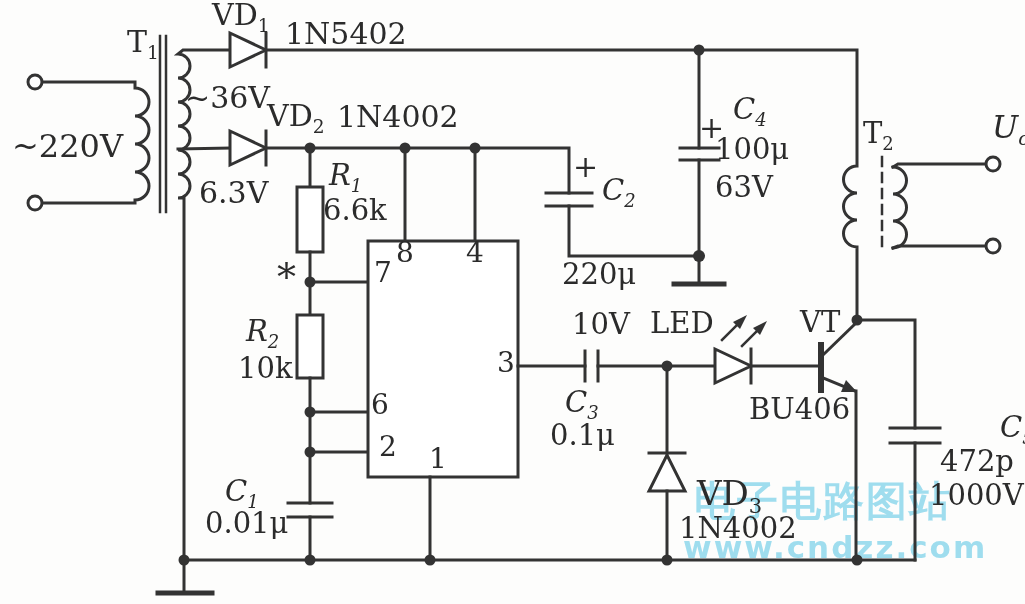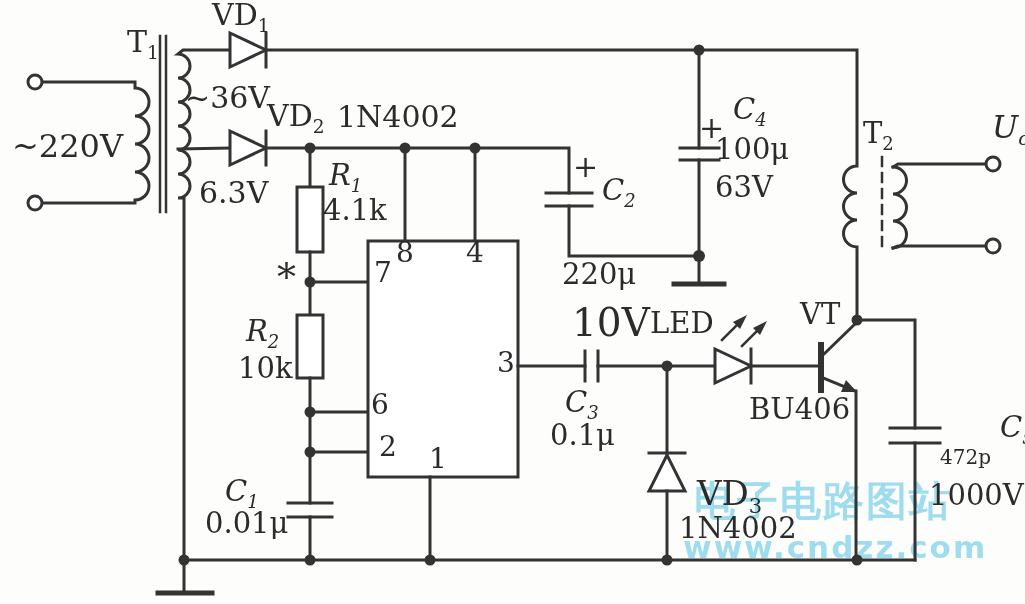"1N5402" div.lbl { html: none -> <div>1N5402</div> }
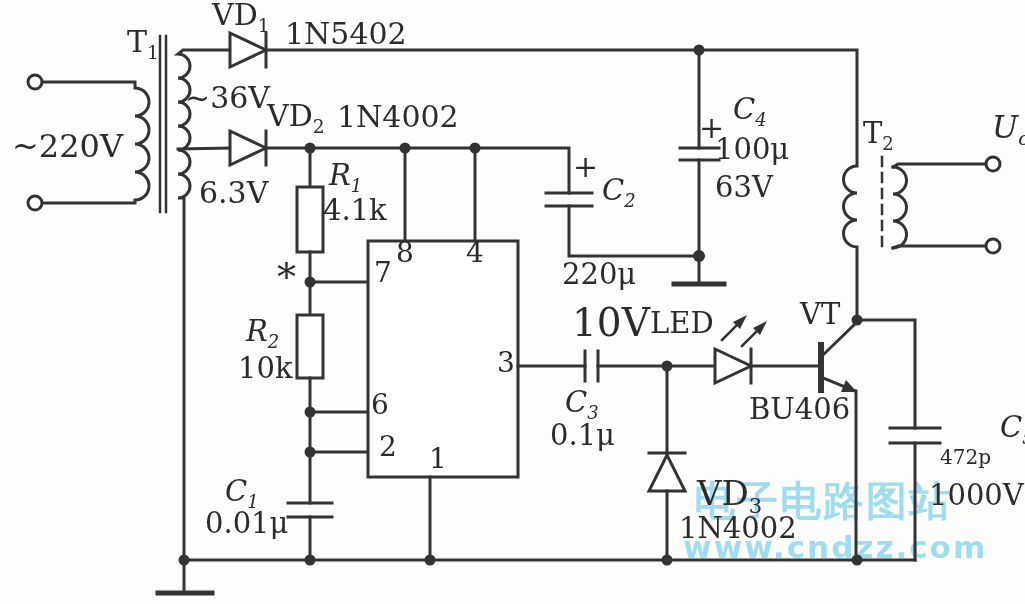"4.1k" div.lbl { text: 4.1k -> 6.6k }
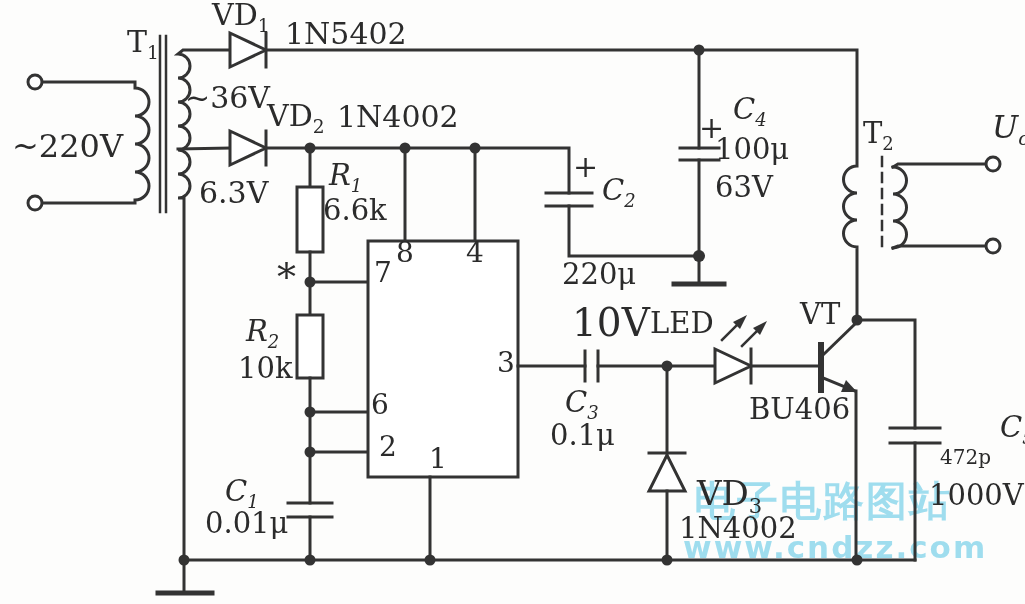"10V" div.lbl { font-size: 39px -> 29px; top: 303px -> 310px }
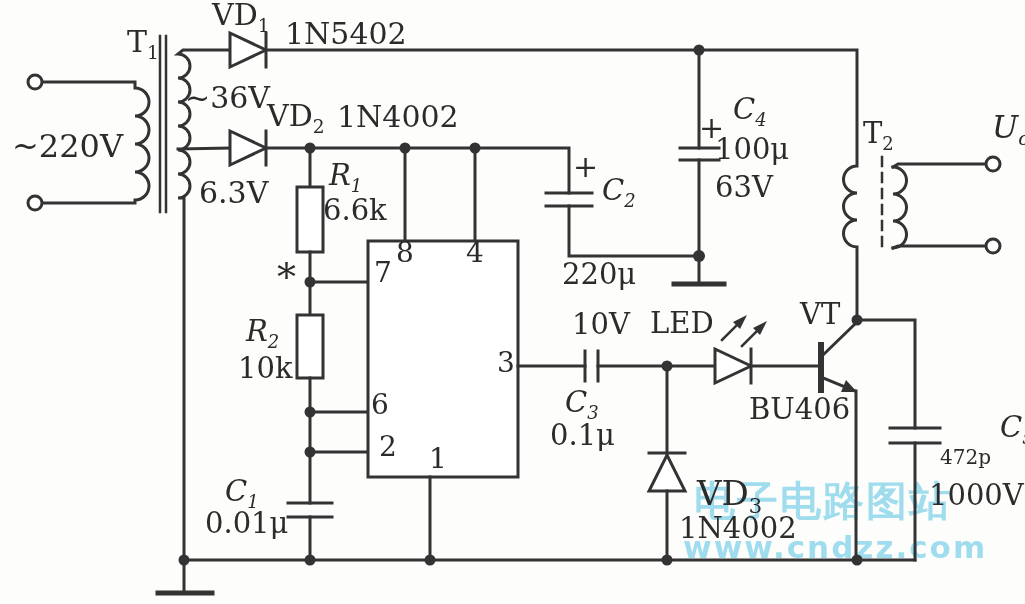"VT" div.lbl { top: 300px -> 308px }
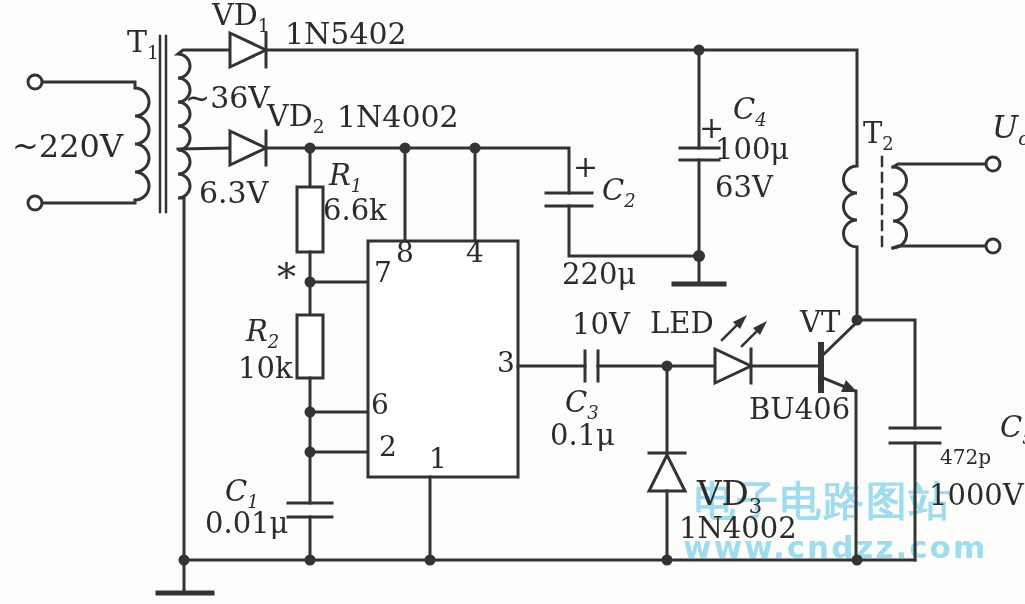"472p" div.lbl { font-size: 20px -> 29px }
